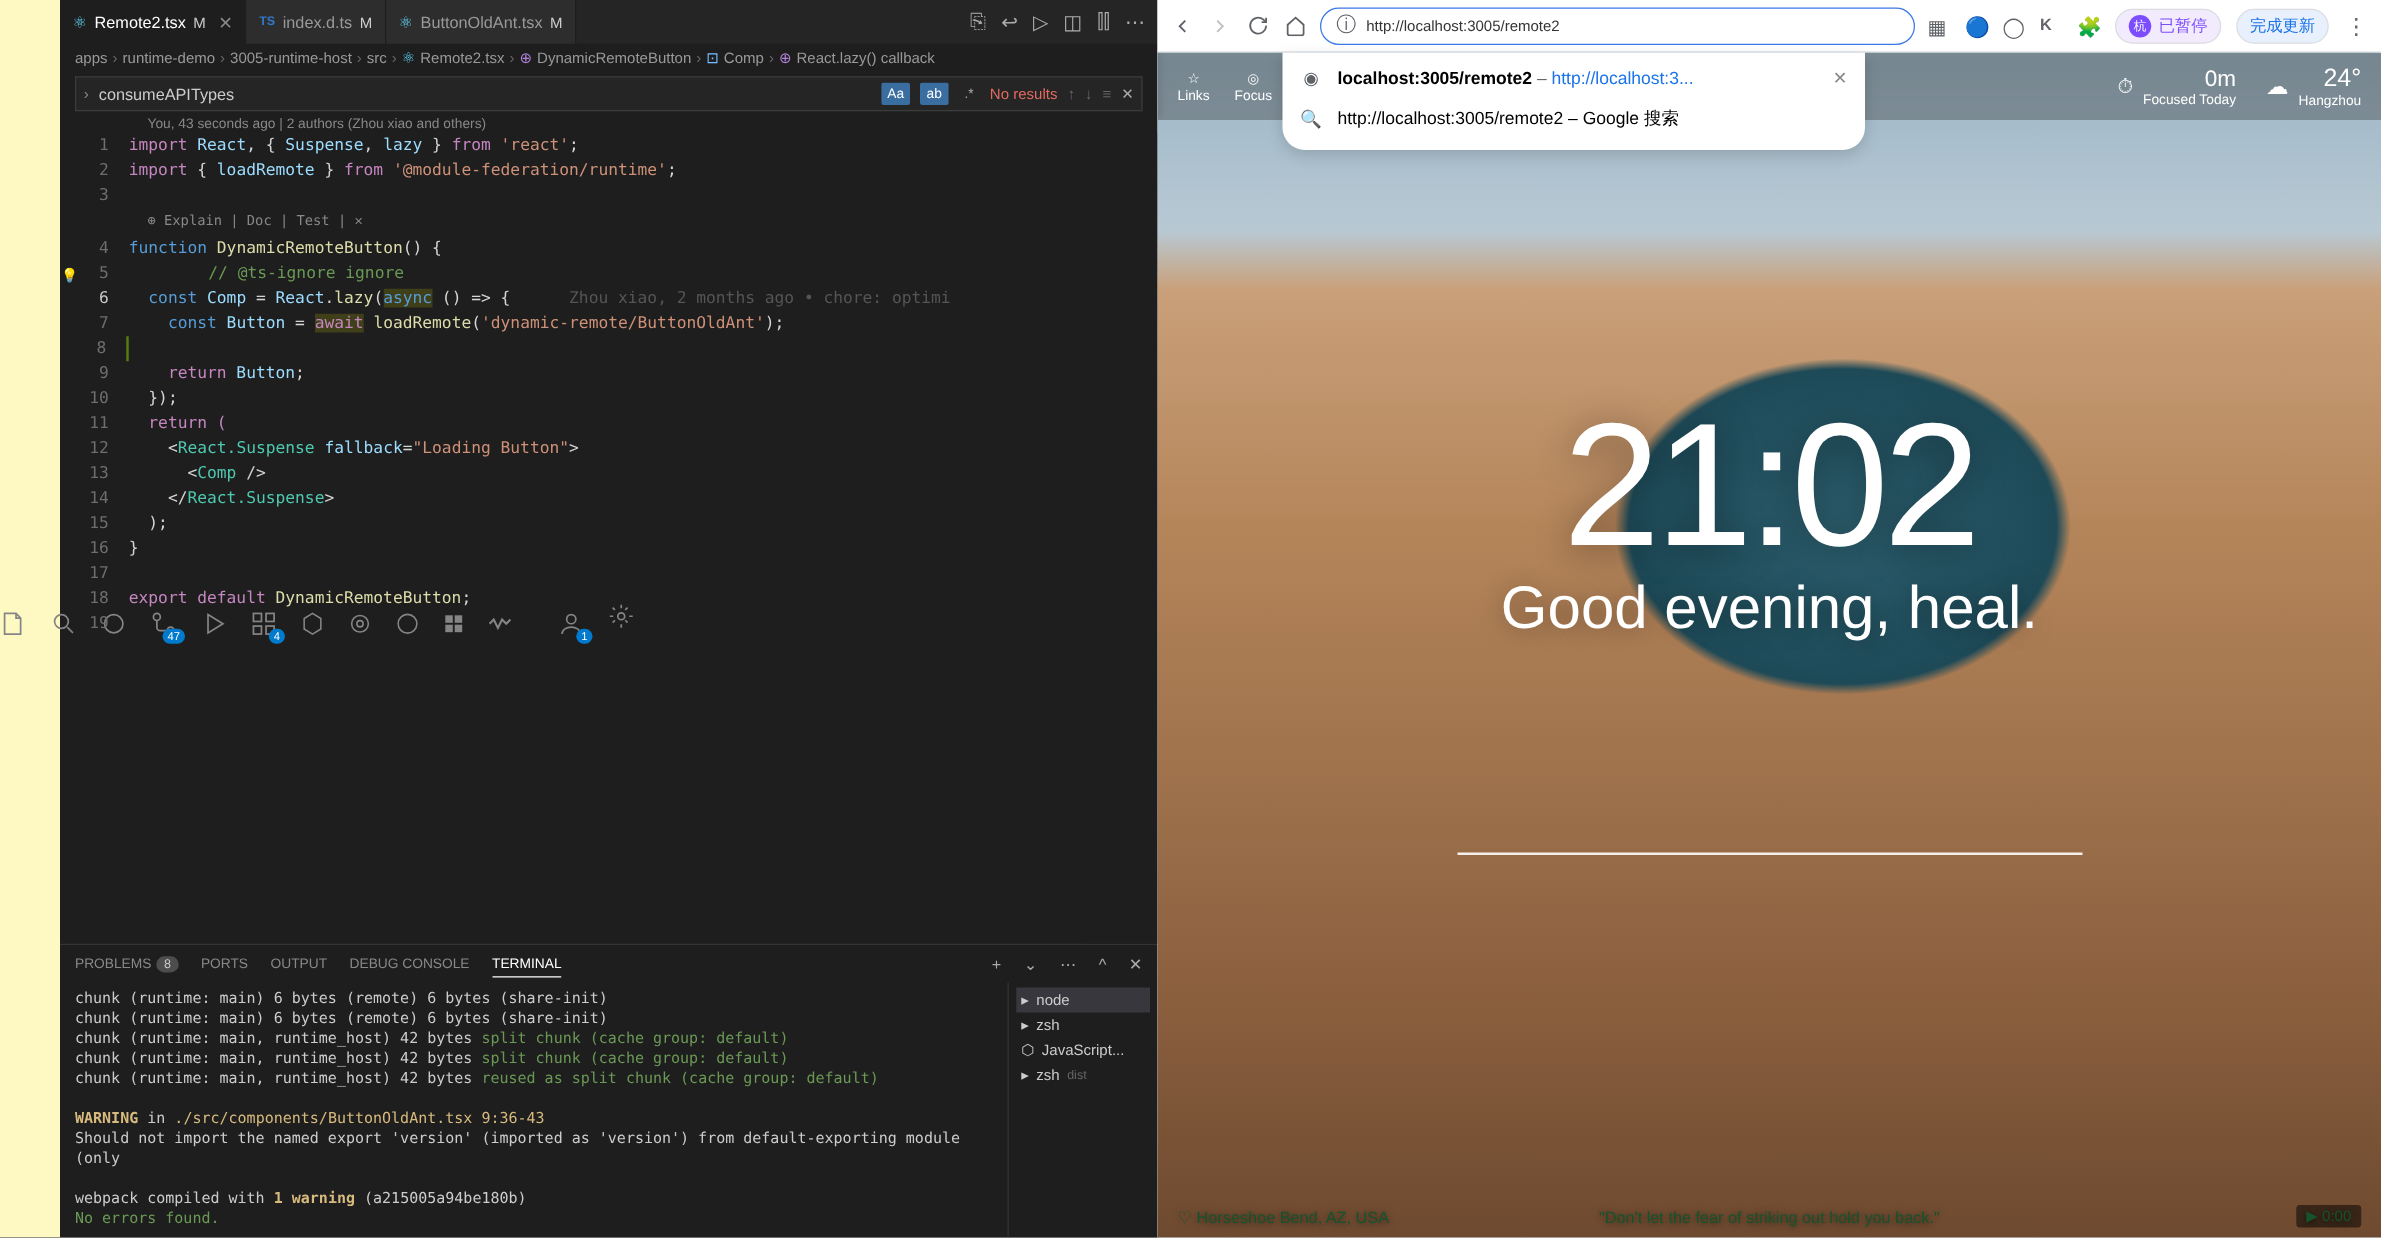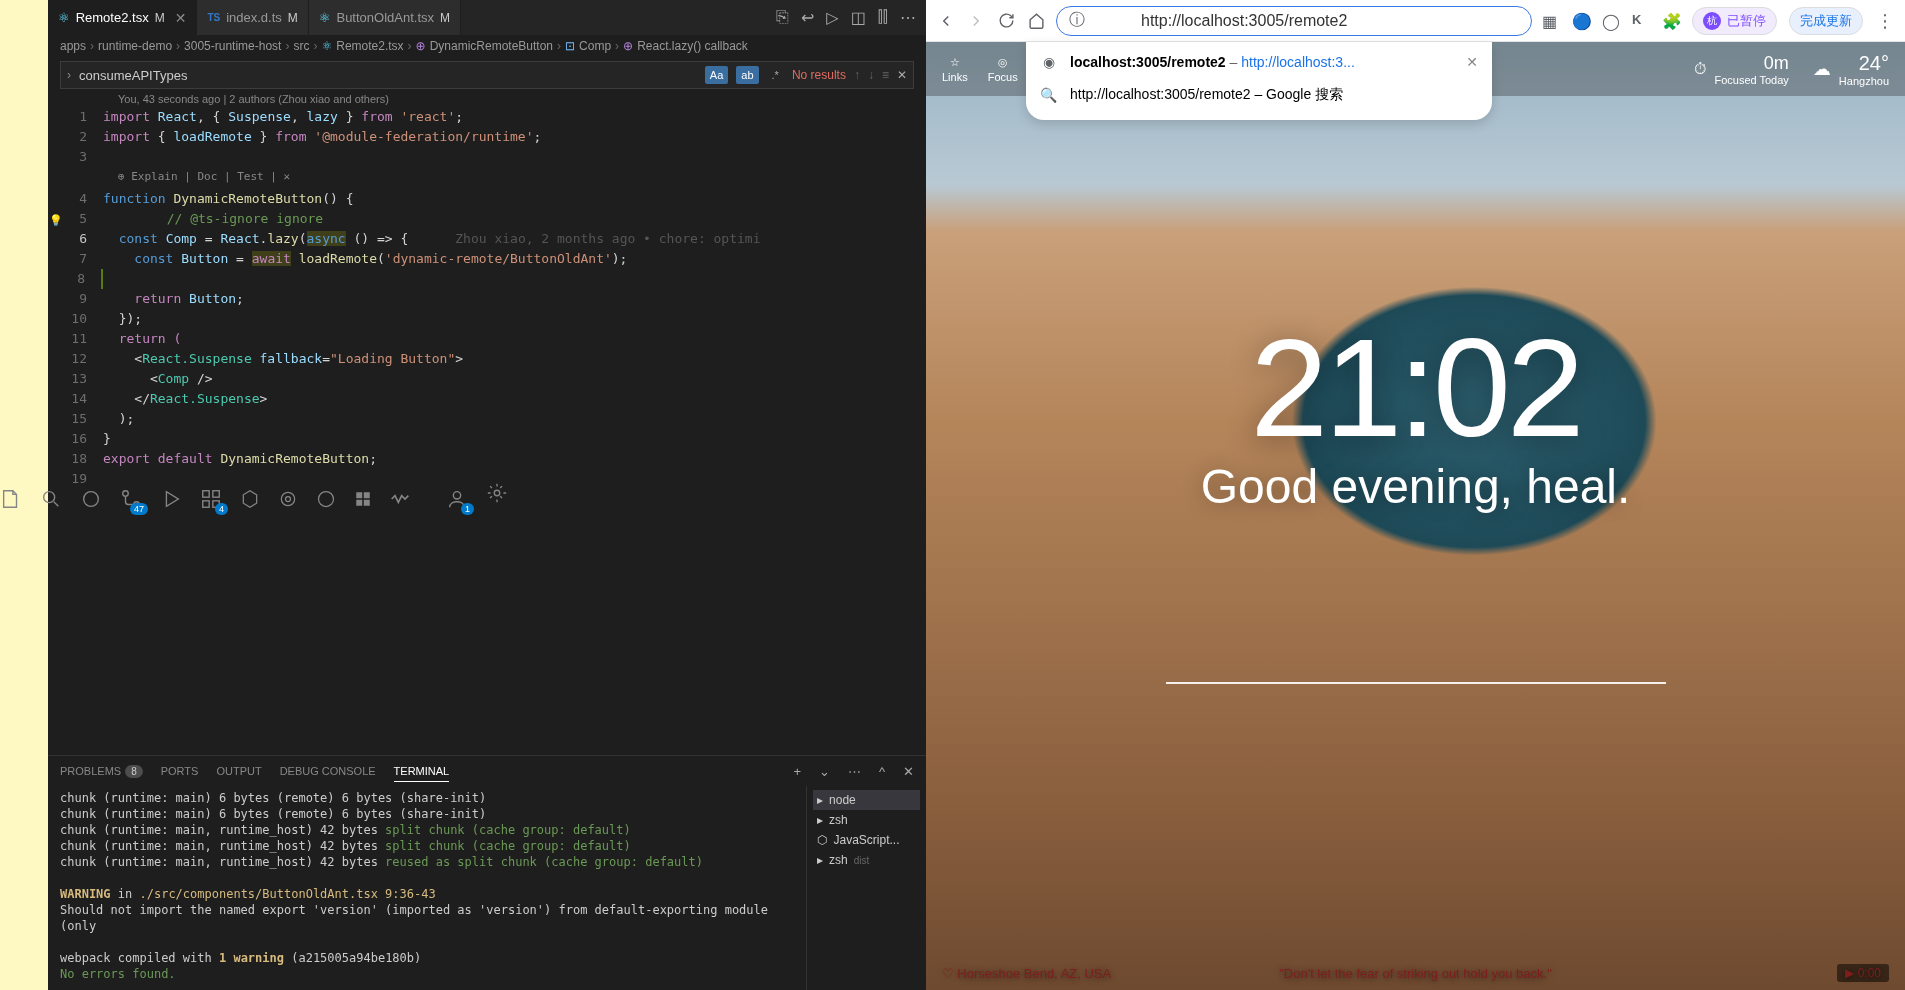"http://localhost:3005/remote2" .omnibox input { font-size: 16px -> 12px; margin-left: 48px -> none }
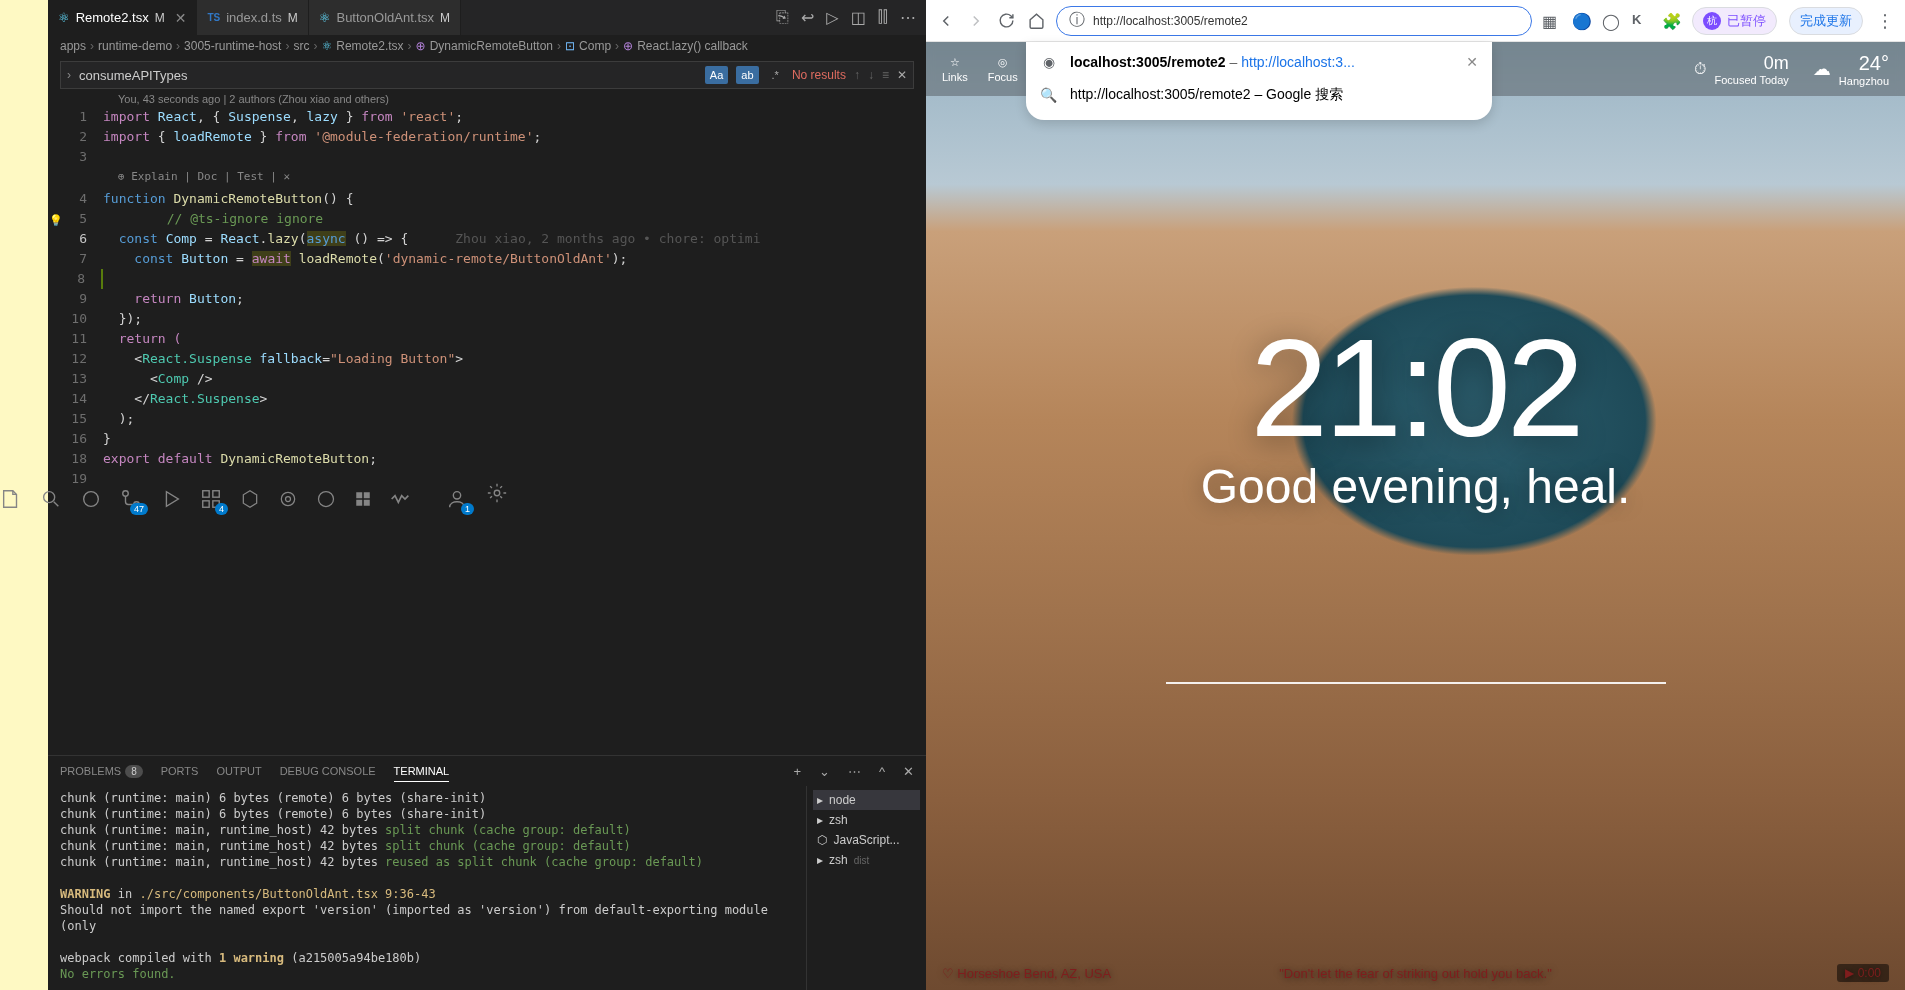"17" div.line { html: none -> <div> <div>17</div> <div></div> </div> }
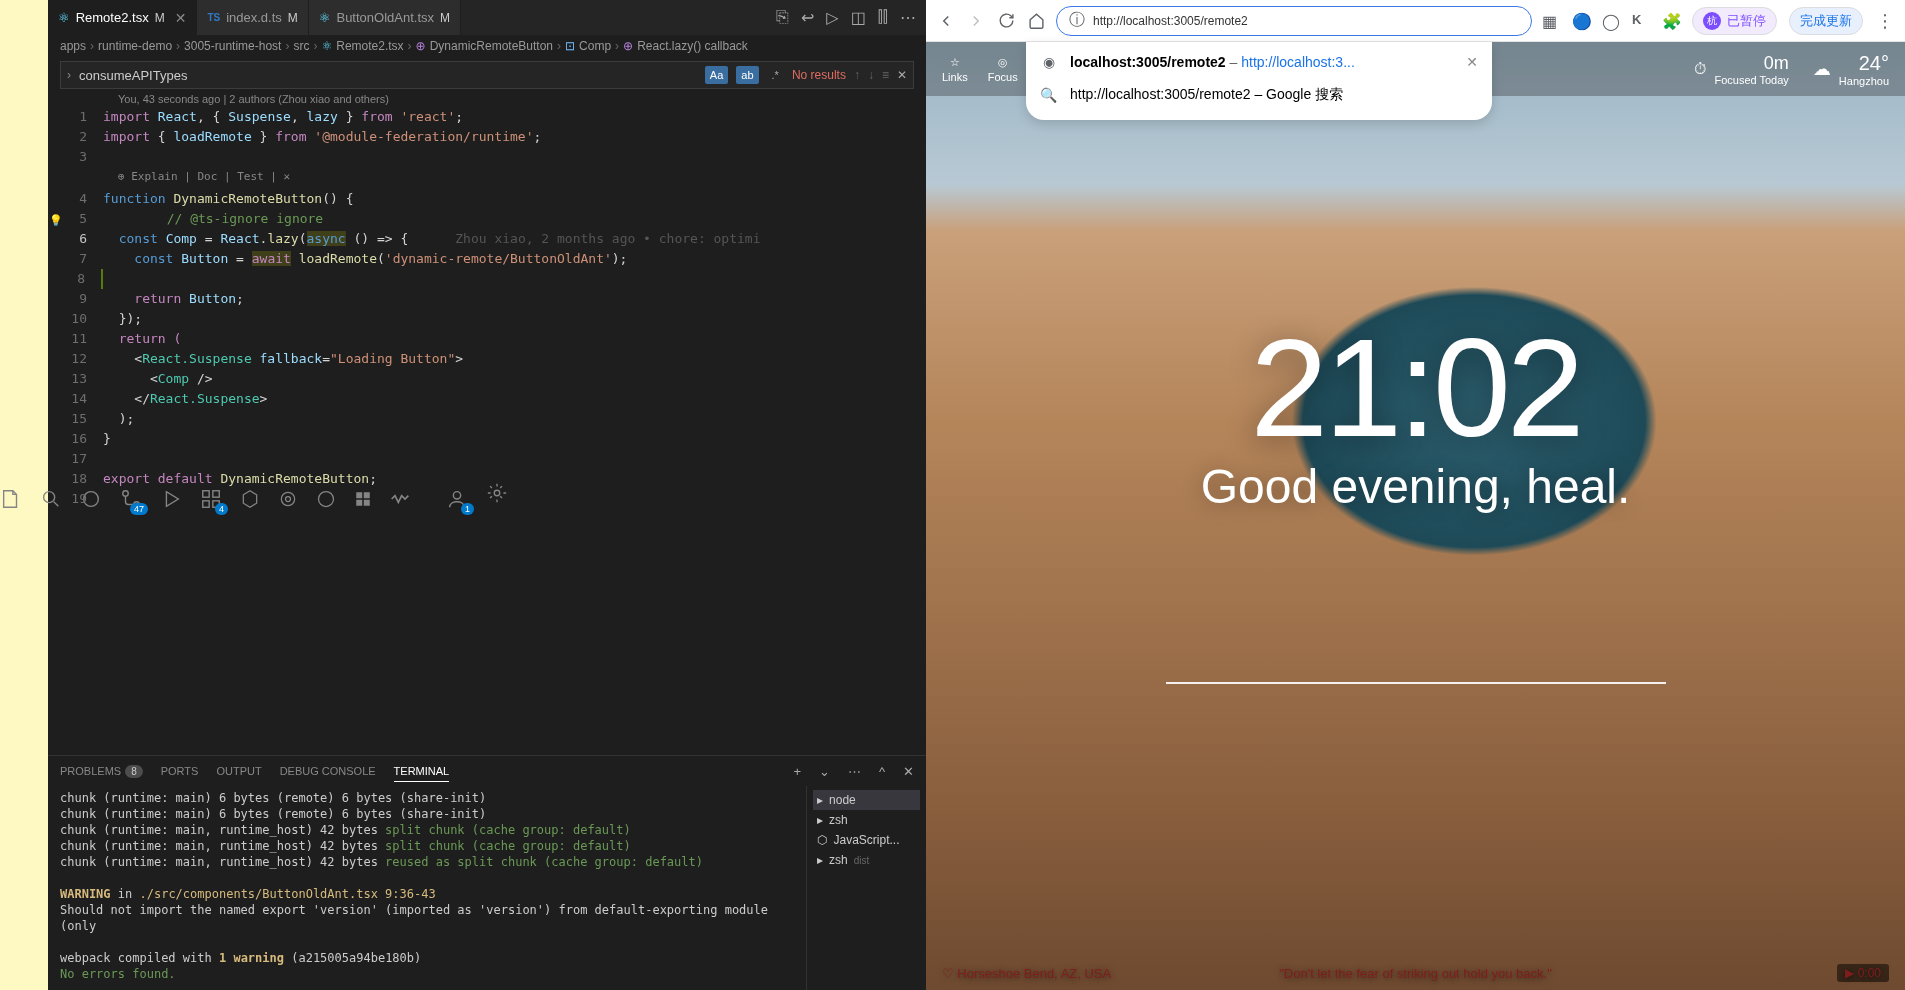"♡ Horseshoe Bend, AZ, USA" .b-footer { color: #7f1d1d -> #14532d }
